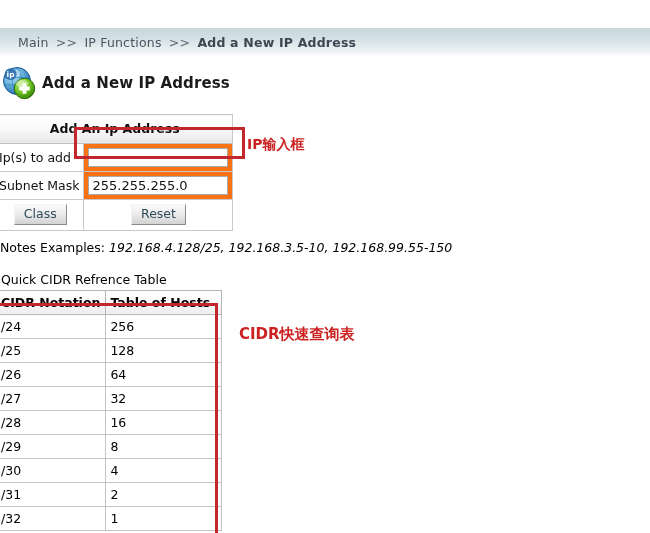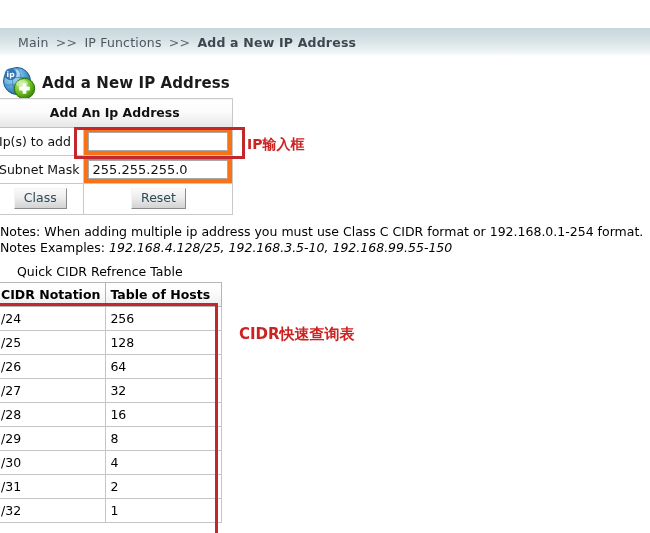"Add An Ip Address" .form-wrap { margin-top: none -> 16px }
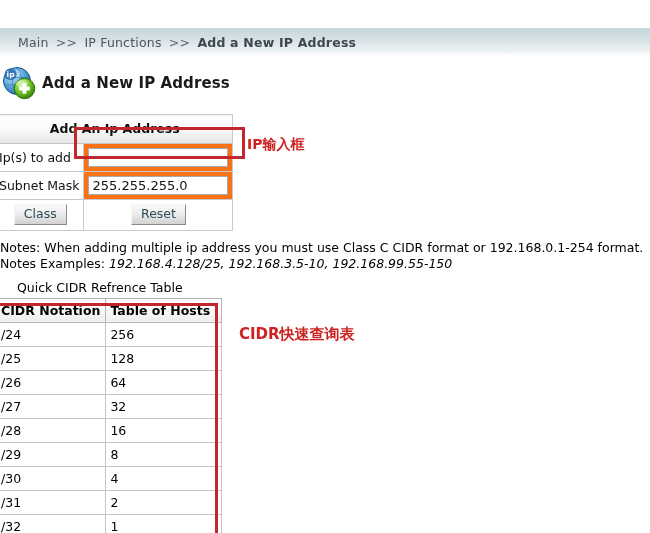"Notes: When adding multiple ip" div { html: <div>Notes: When adding multiple ip address you must use Class C CIDR format or 192.168.0.1-254 format.</div> -> none }
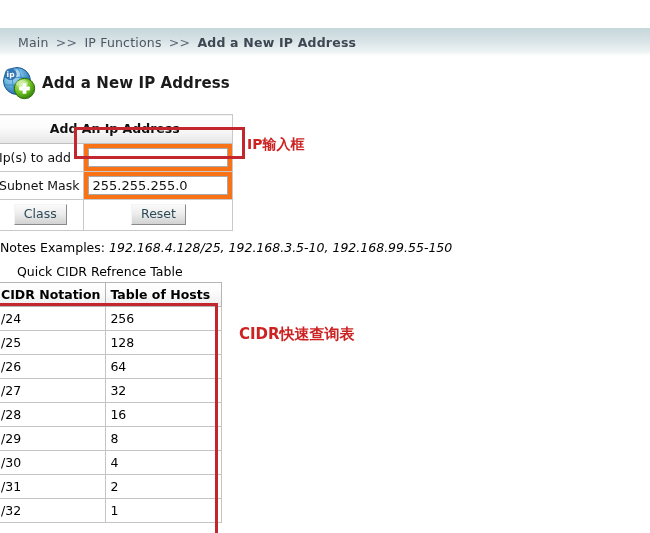"Quick CIDR Refrence Table" .cidr-head { margin-top: 8px -> 16px; padding-left: 17px -> 1px }
